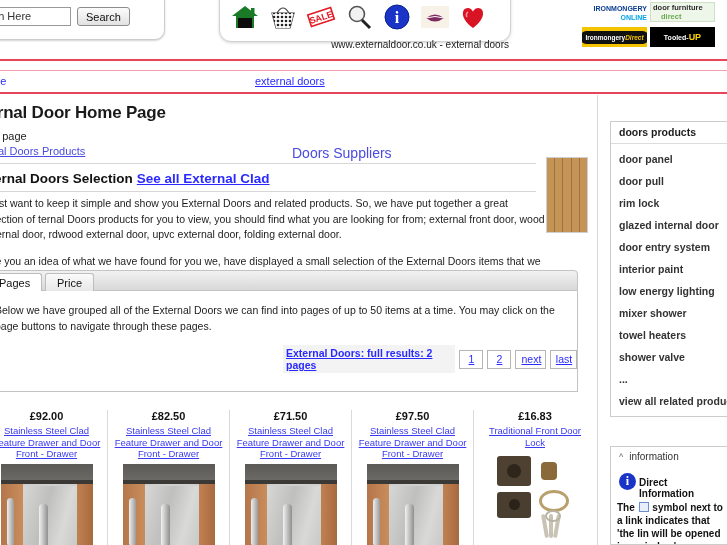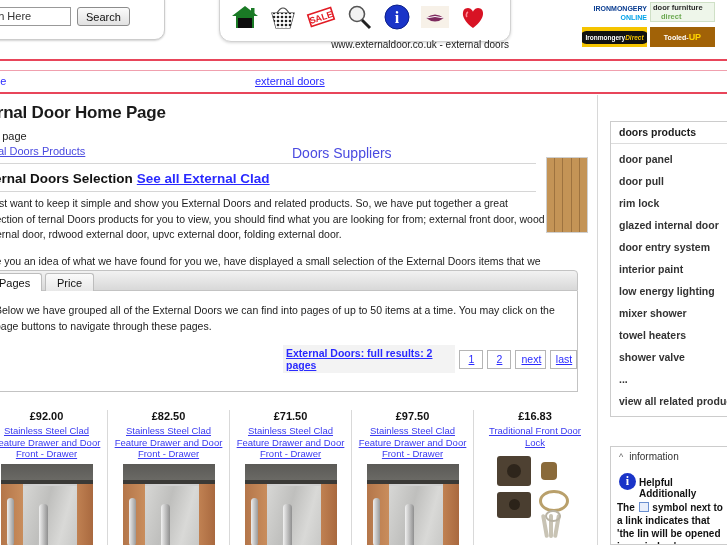"UP" .logo-tu { background: #a16207 -> #000000 }
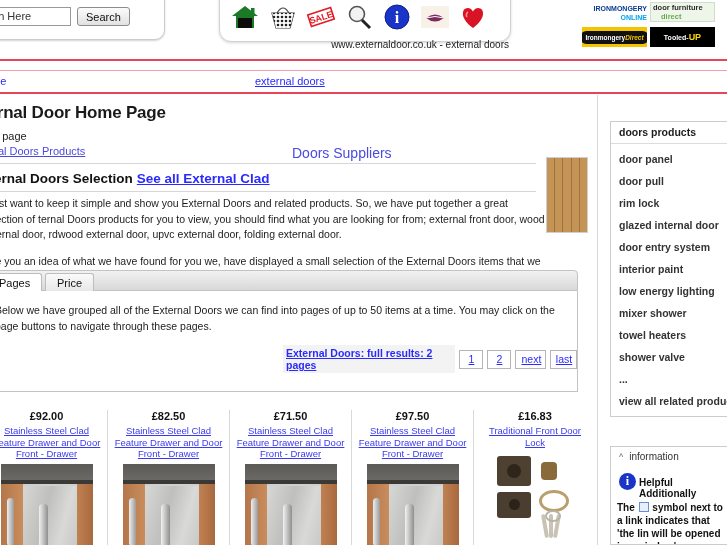"Helpful Additionally" div.info-h { text: Helpful Additionally -> Direct Information }
